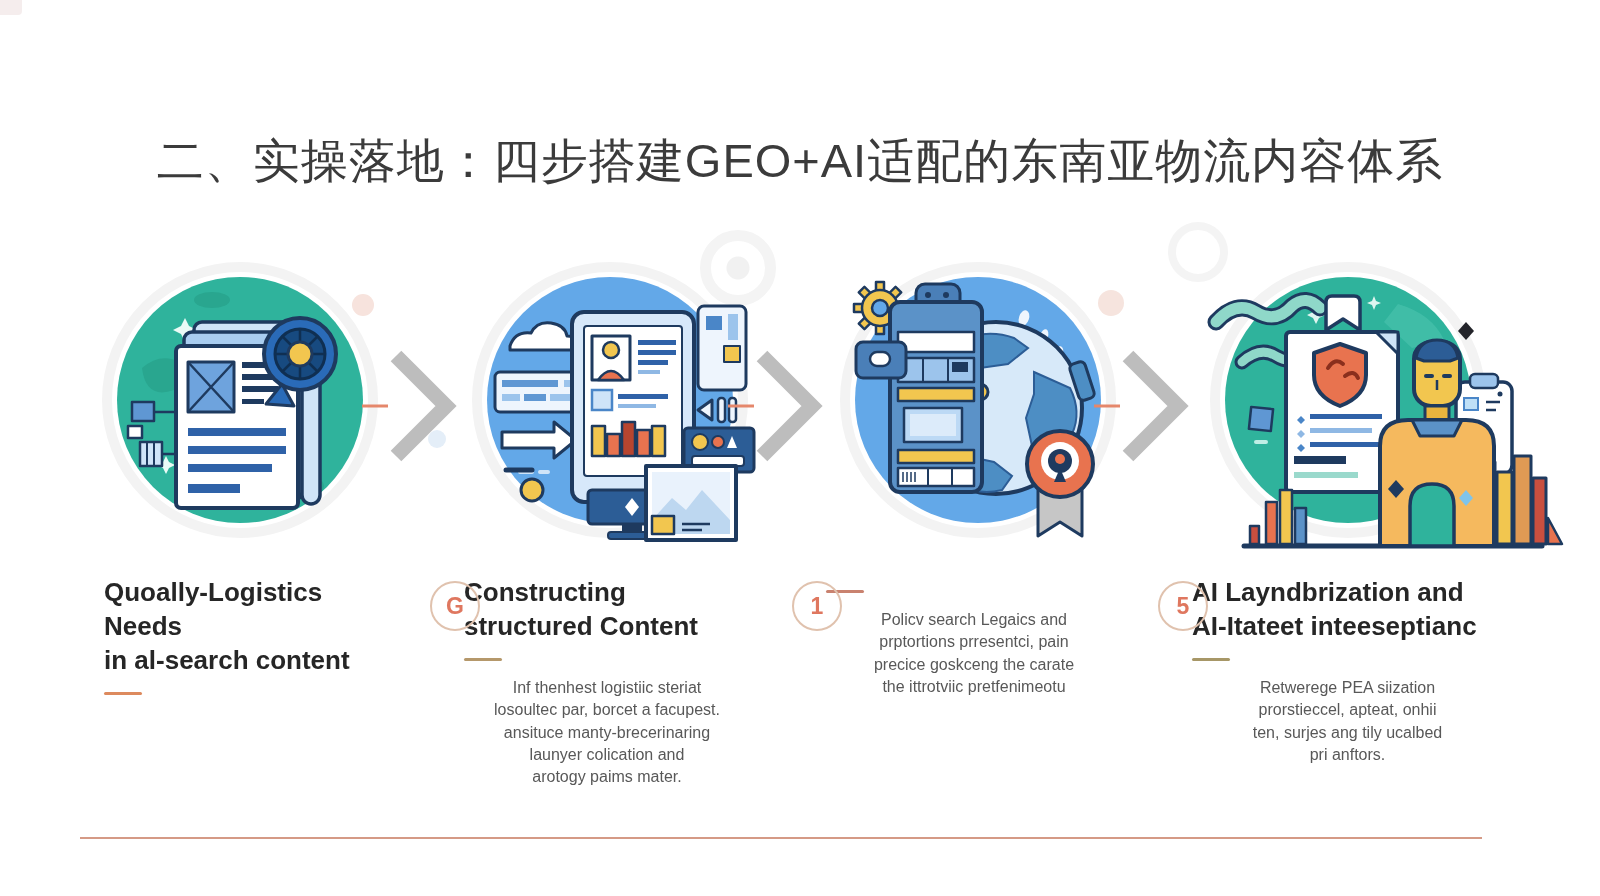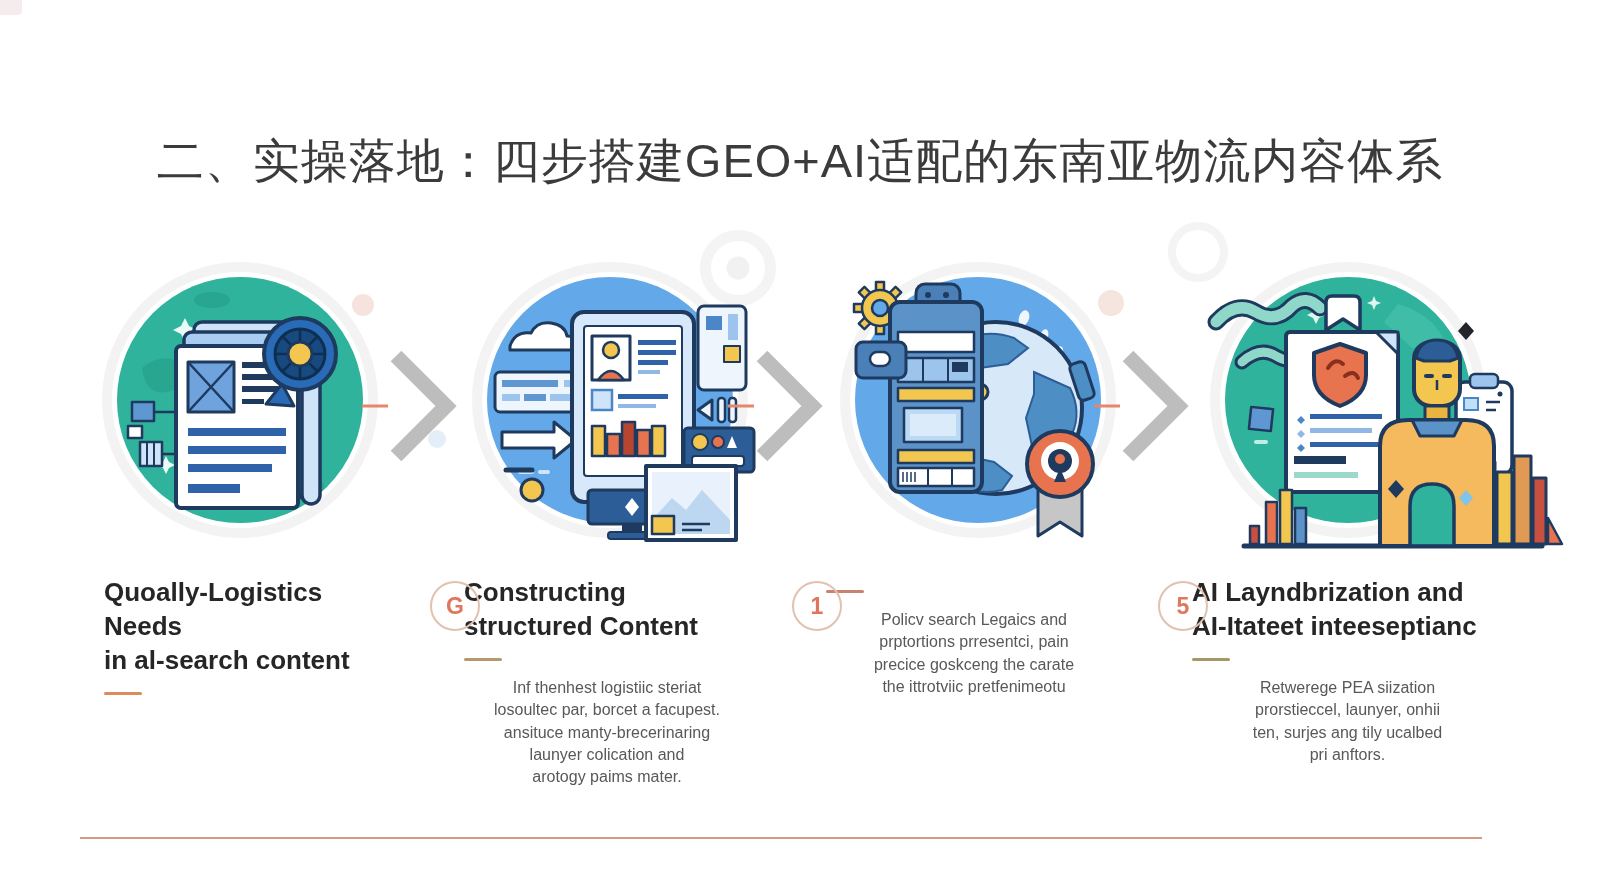"Retwerege PEA siization" div.body { text: launyer -> apteat }
